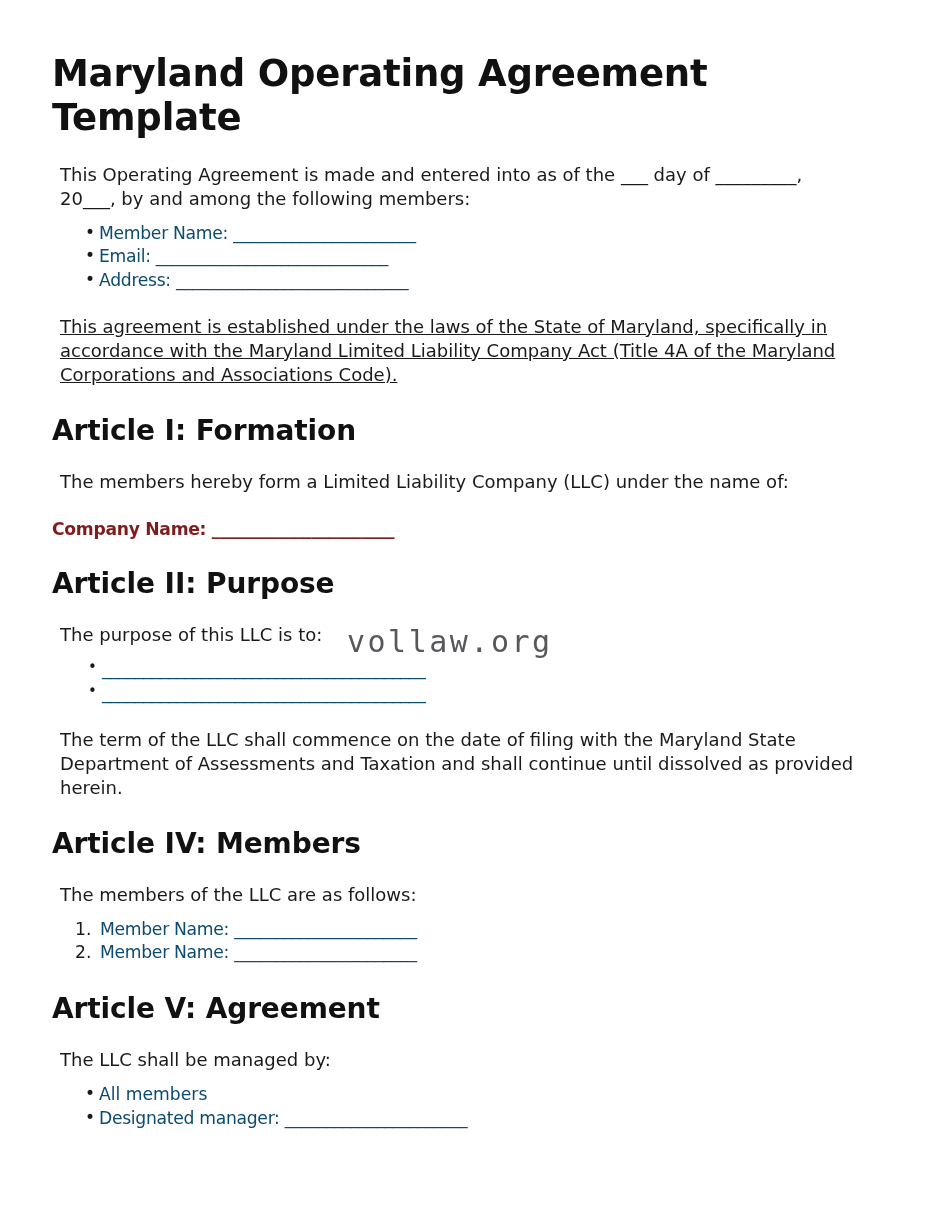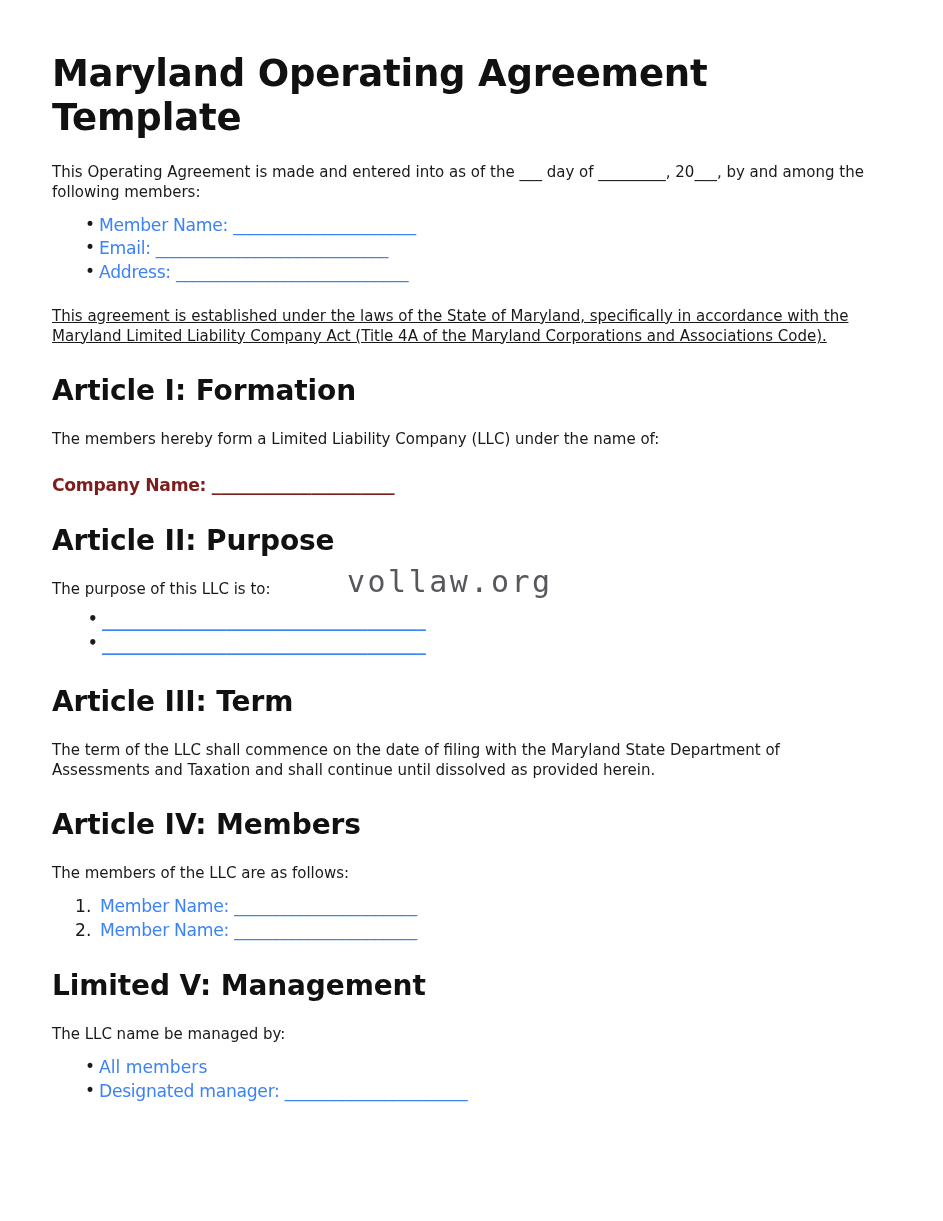"This Operating Agreement is made" p.body-text { font-size: 15px -> 18px; margin: 0 -> 8px }
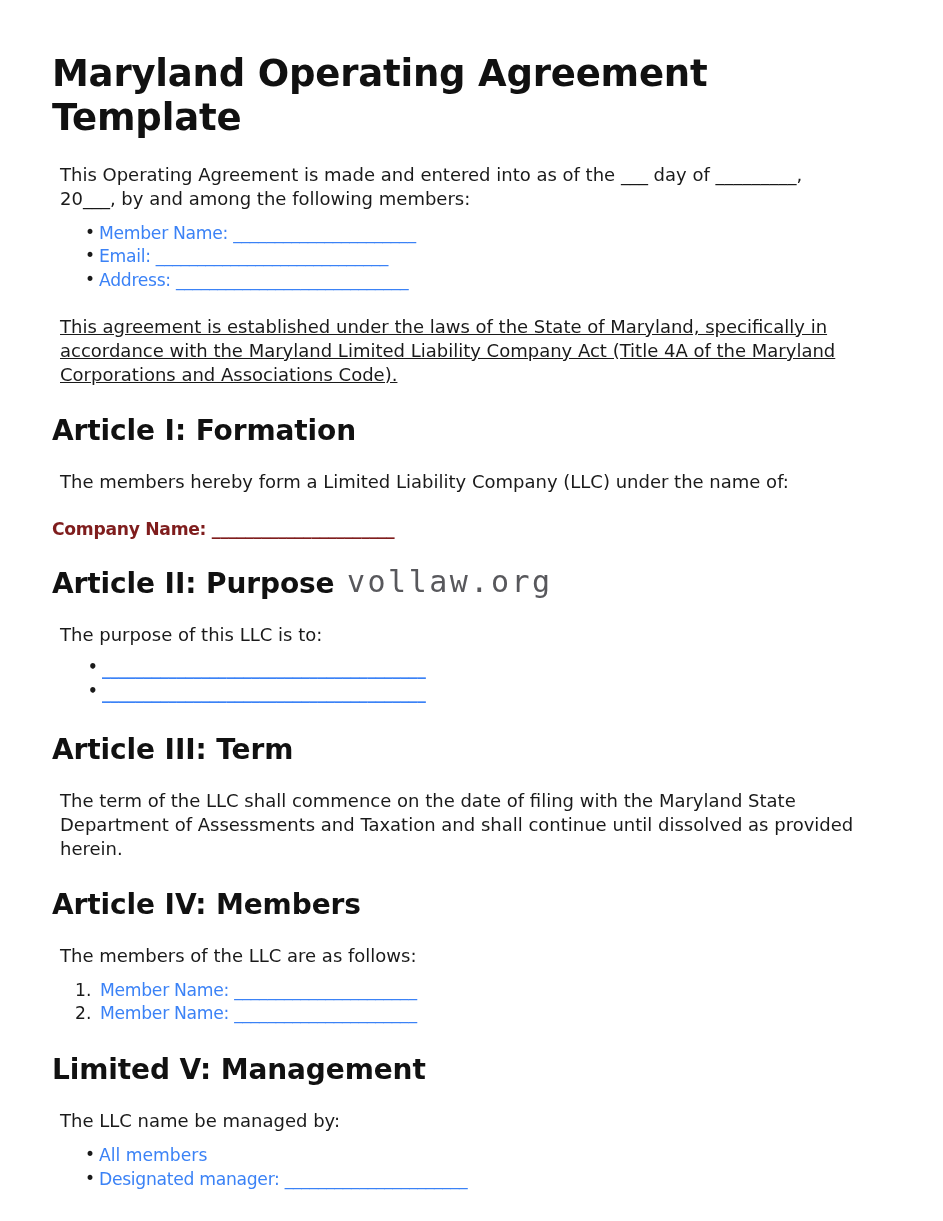"Member Name: ______________________" ul.doc-list li, ol.doc-list li { color: #3b82f6 -> #0c4a6e }
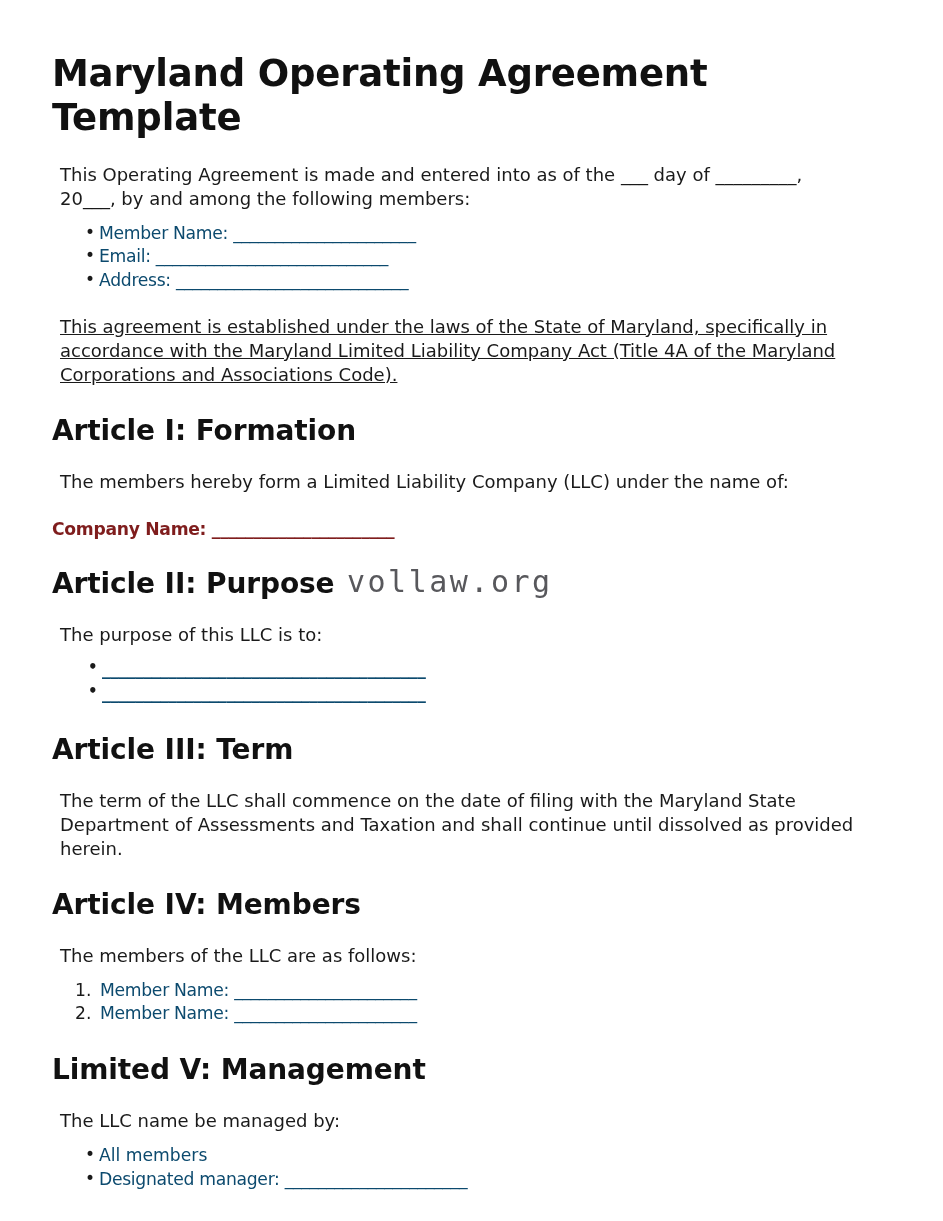"vollaw.org" .watermark { top: 564px -> 624px }
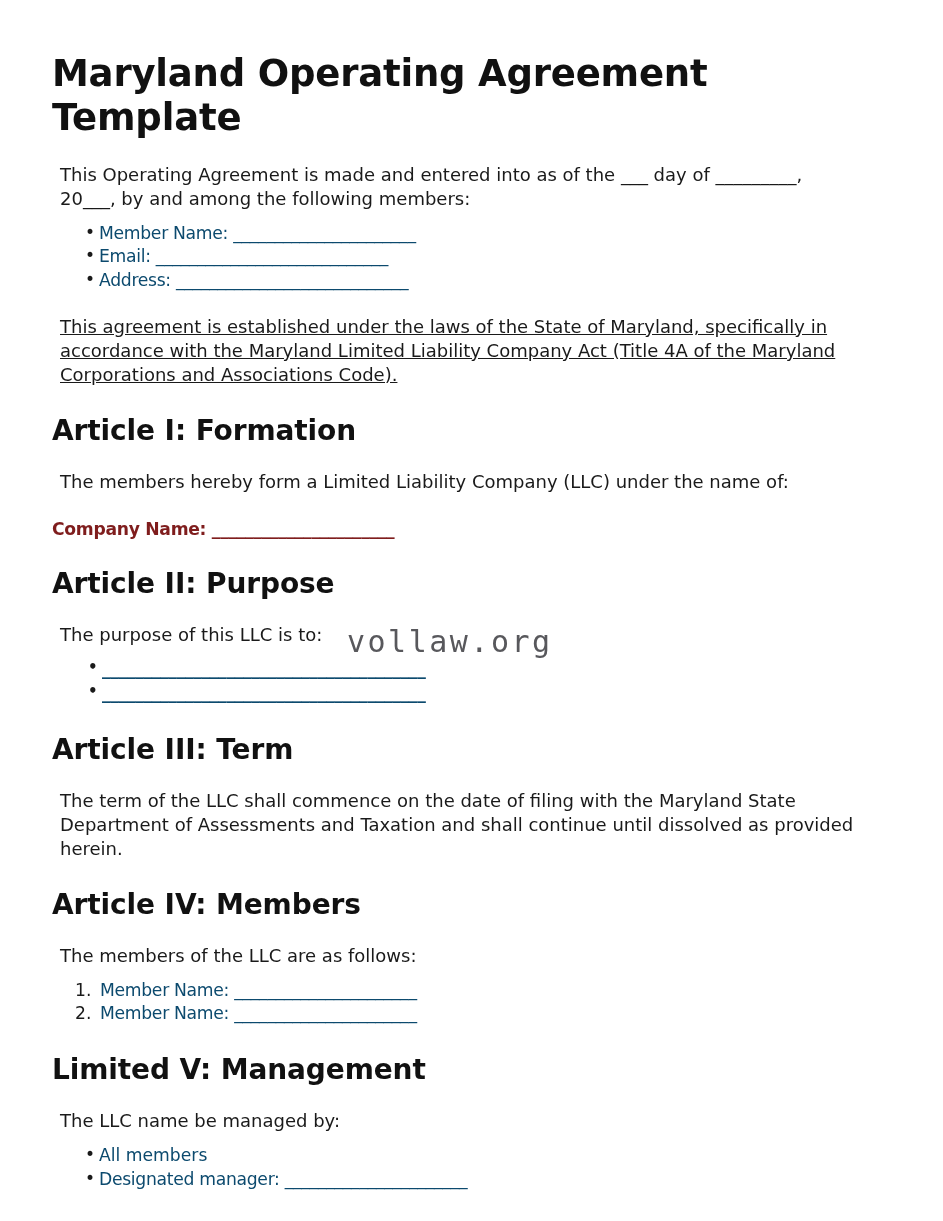"_______________________________________" ul.doc-list.indent-more li { font-weight: bold -> none }
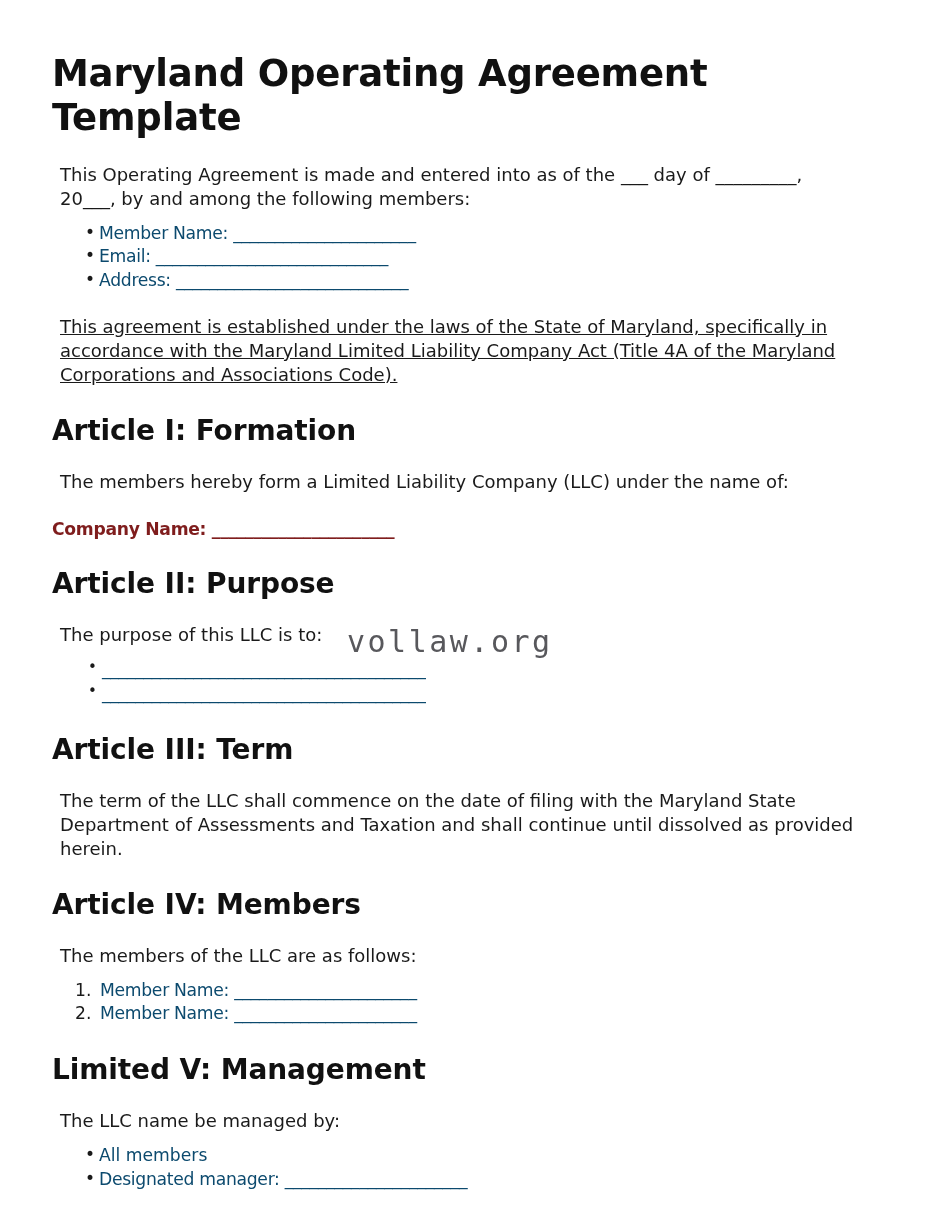"Article III: Term" h2.article-heading { html: <h2>Article III: Term</h2> -> none }
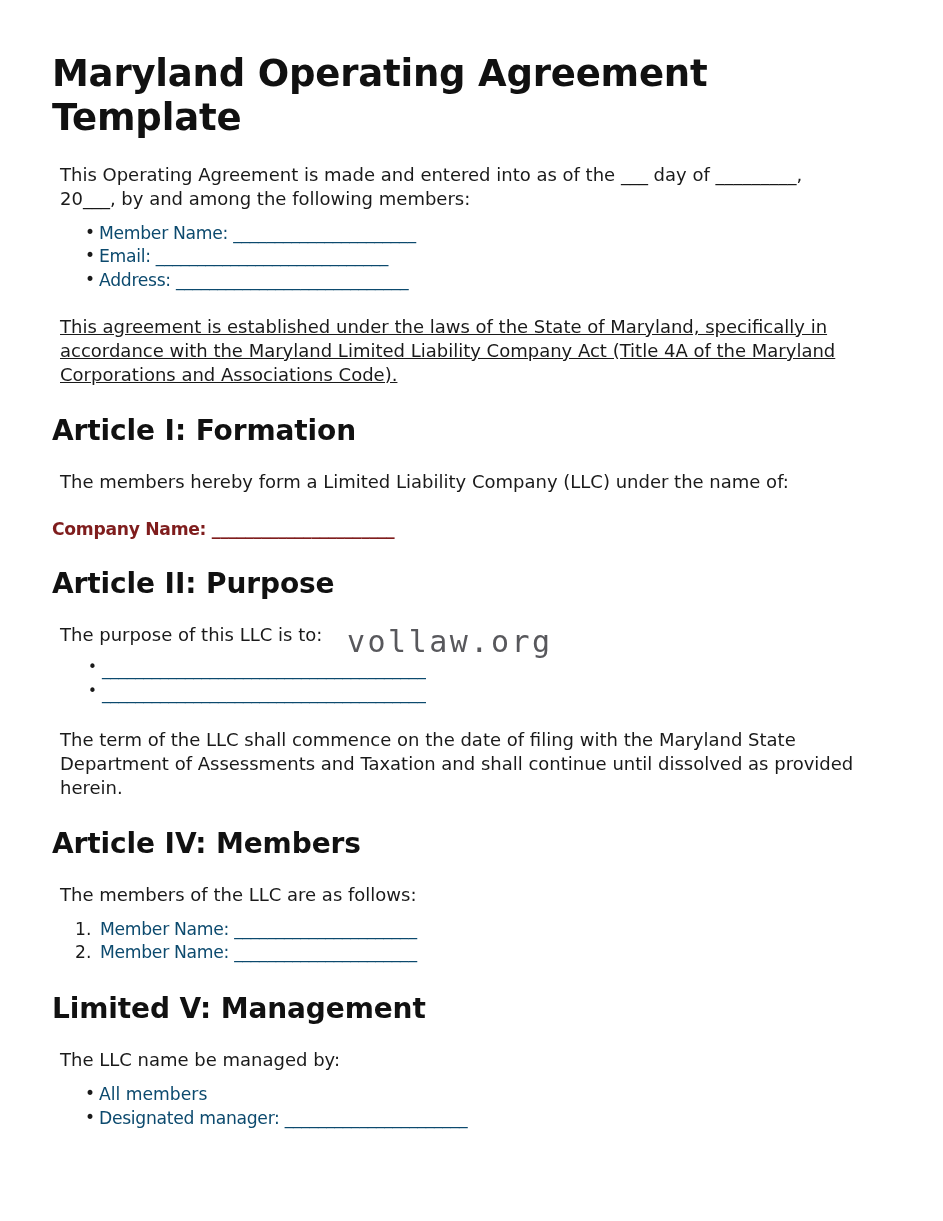"Limited V: Management" h2.article-heading { text: Limited V: Management -> Article V: Agreement }
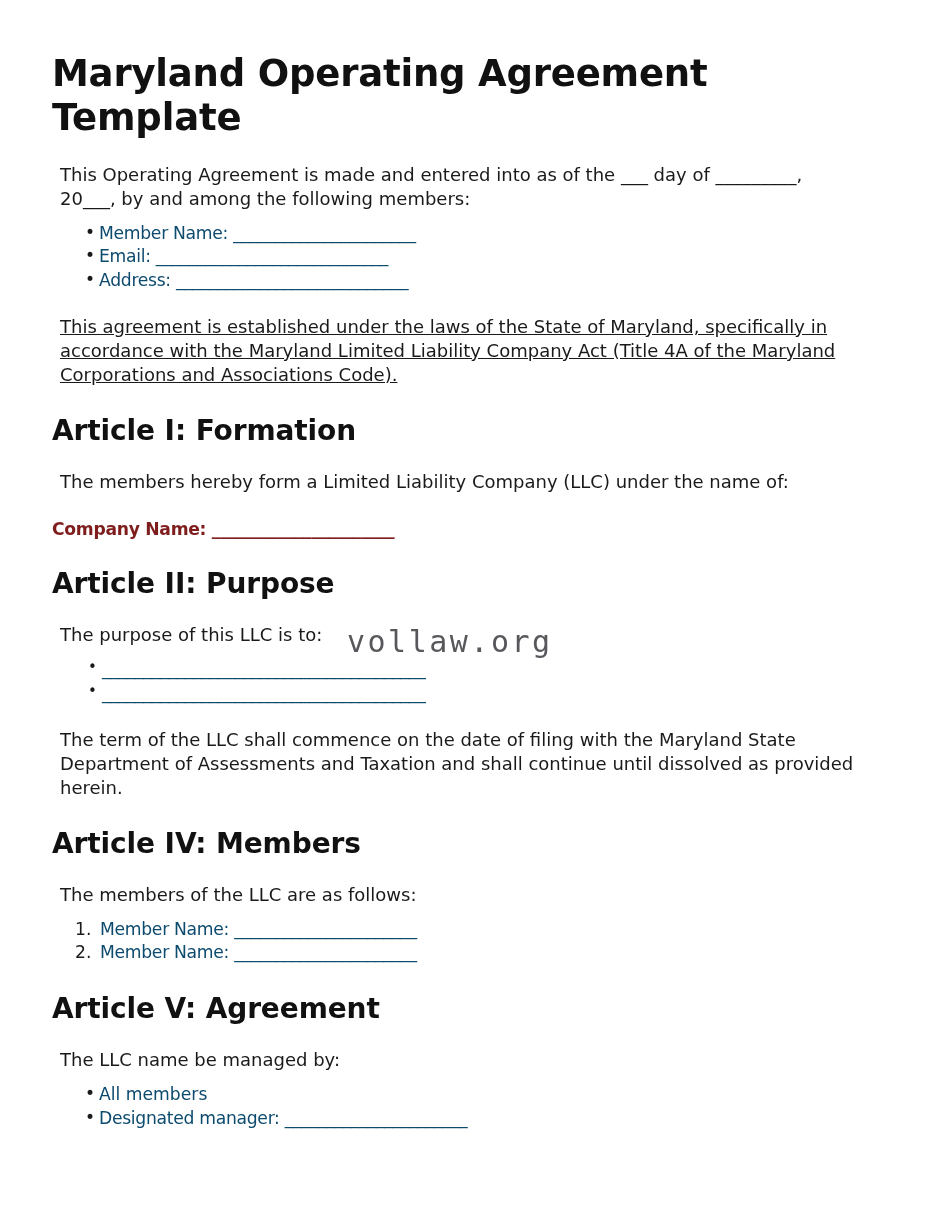"The LLC name be managed" p.body-text { text: name -> shall }
